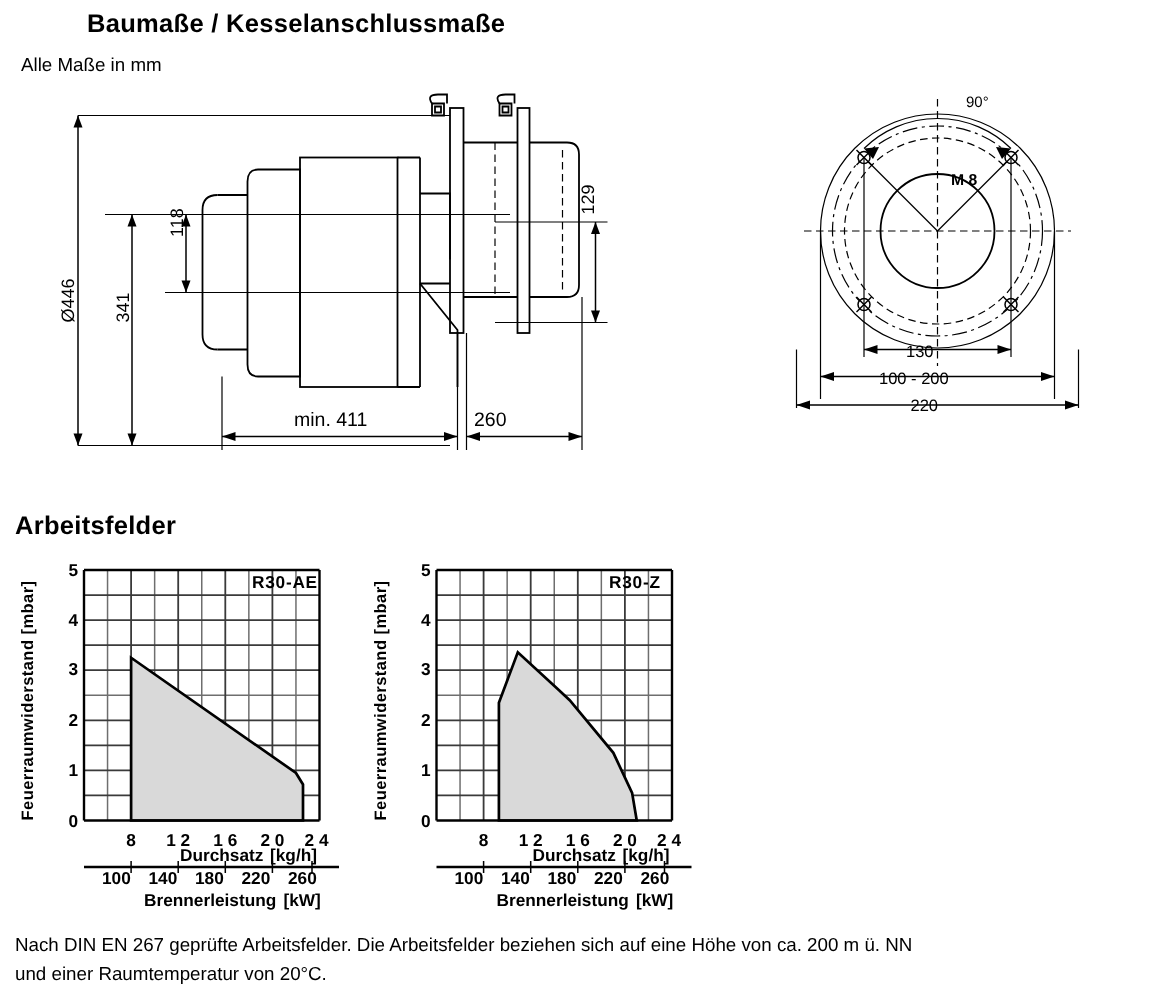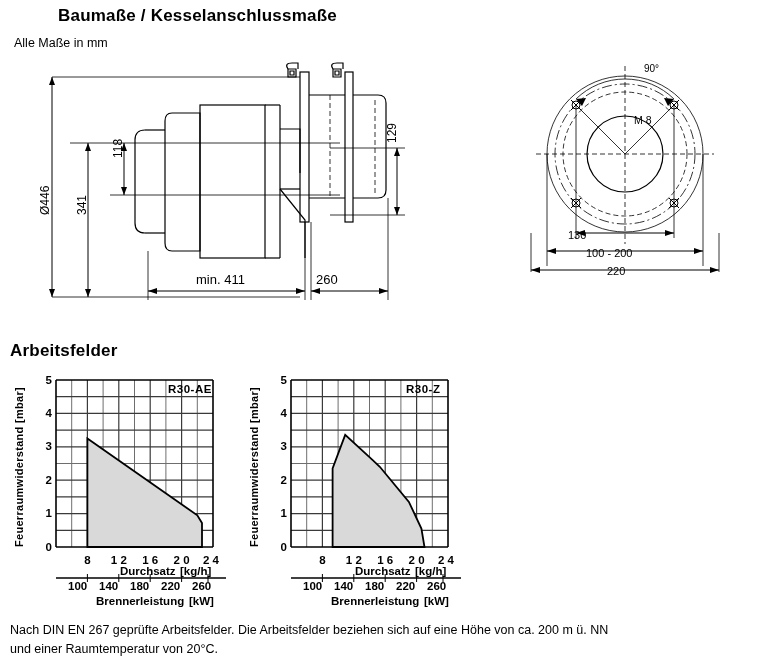"M 8" div.abs { font-weight: normal -> bold }
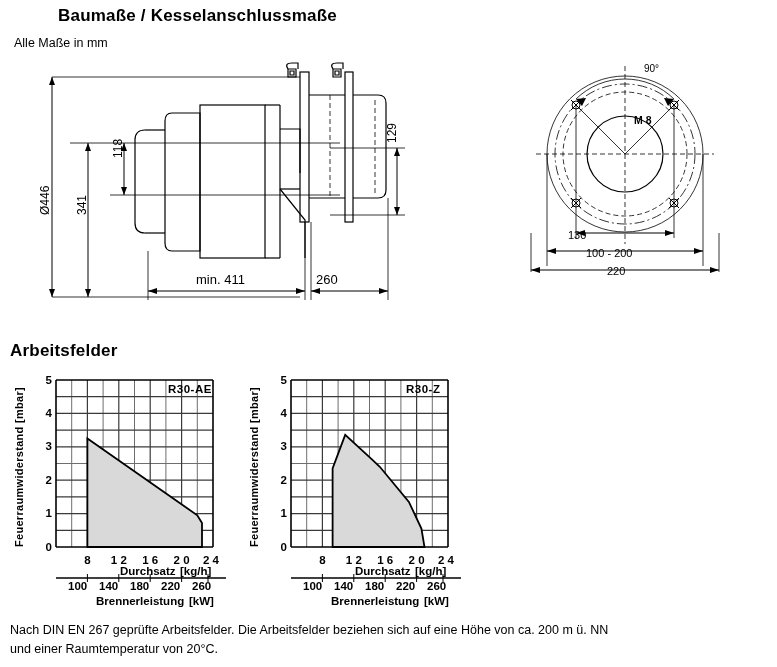"130" div.abs { left: 568px -> 604px }
